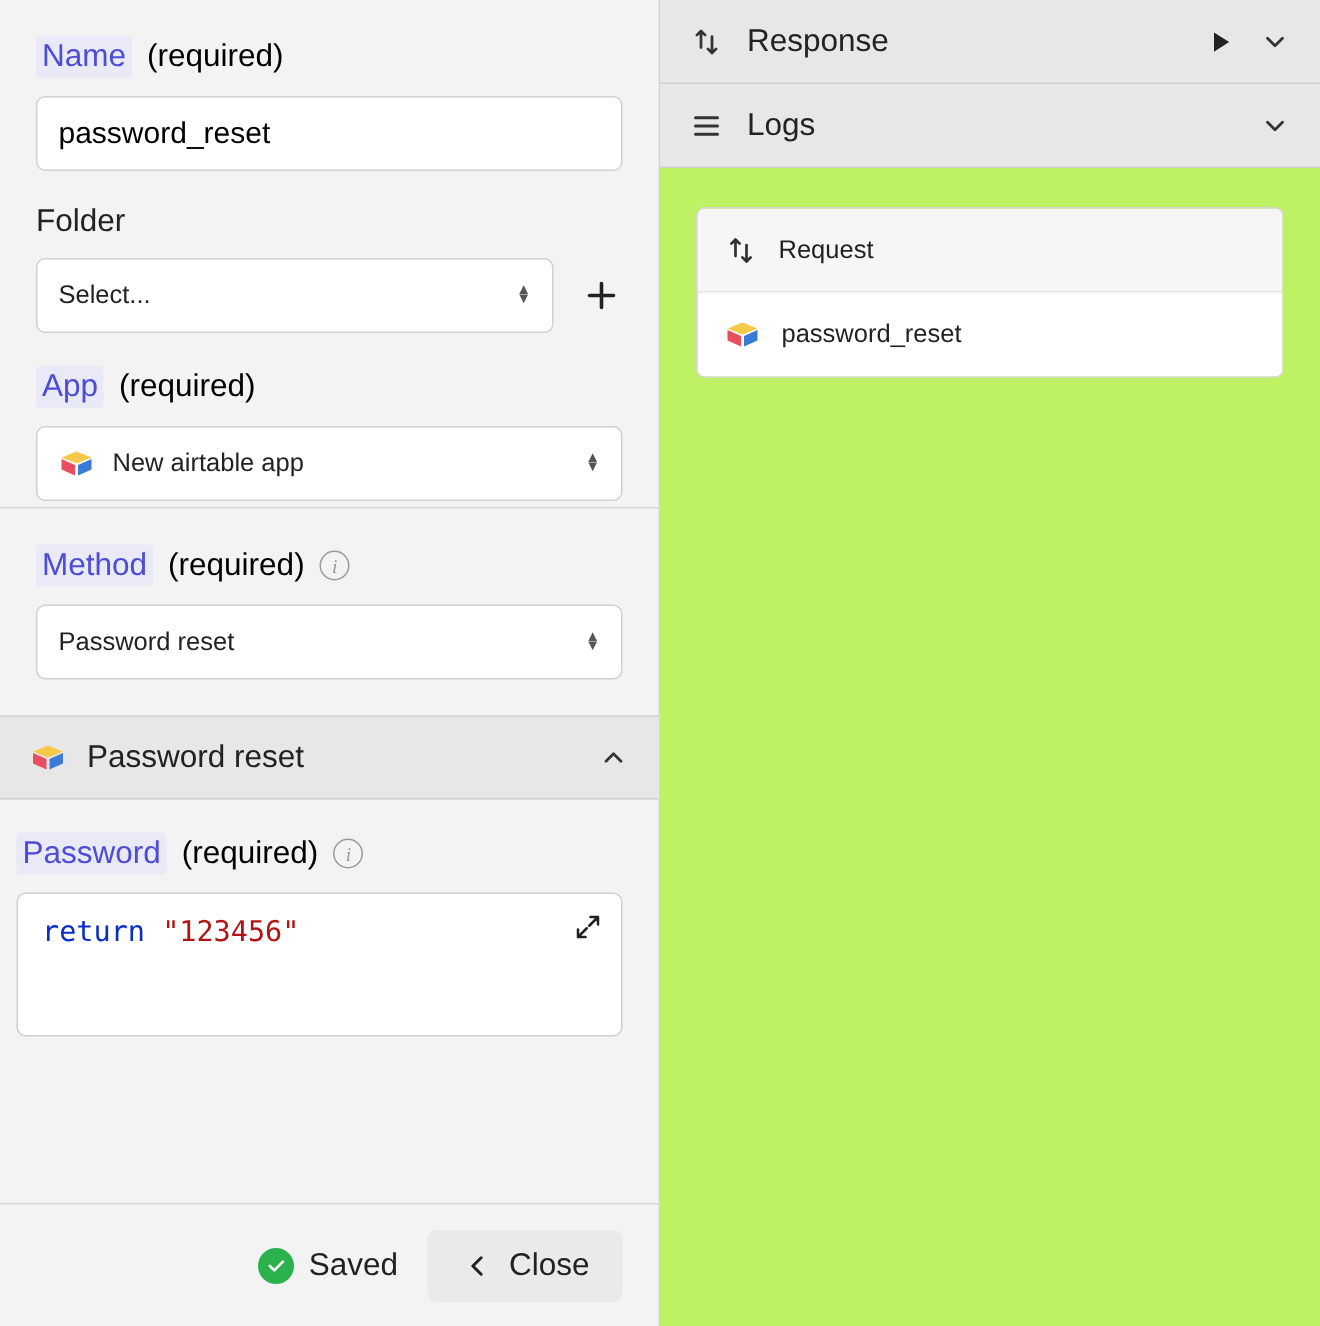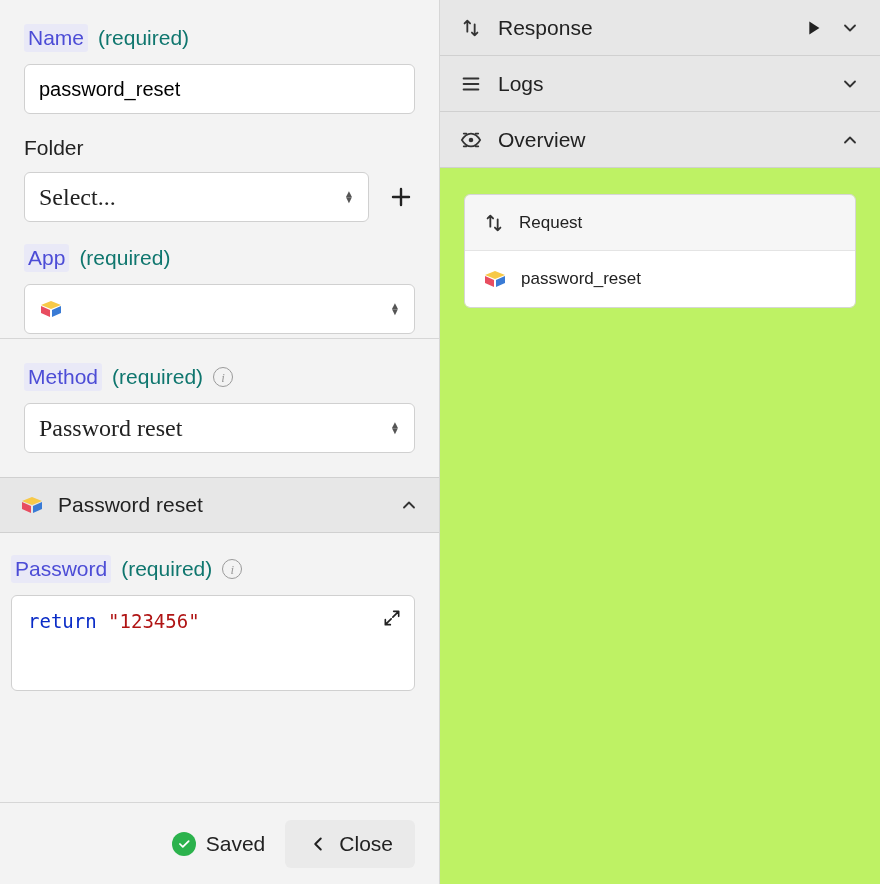"(required)" .field-label .hint { color: #0f766e -> #000000 }
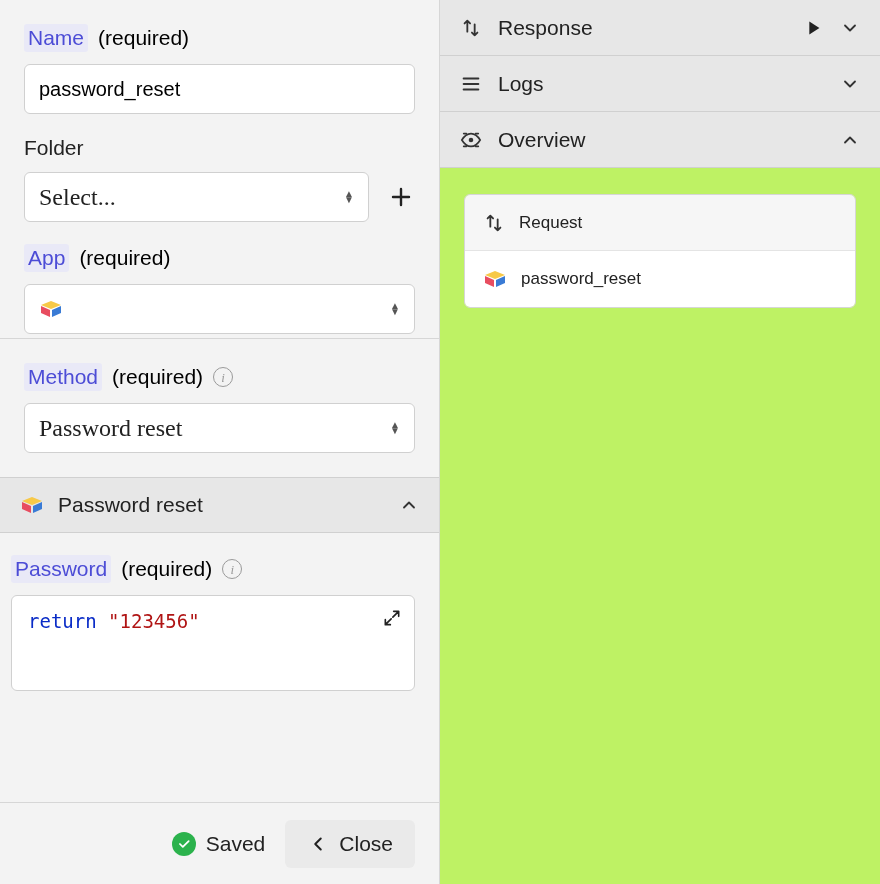"Overview" div.acc-row { html: <div> <svg> <path></path> <circle></circle> <path></path> </svg> <span>Overview</span> <span></span> <svg> <path></path> </svg> </div> -> none }
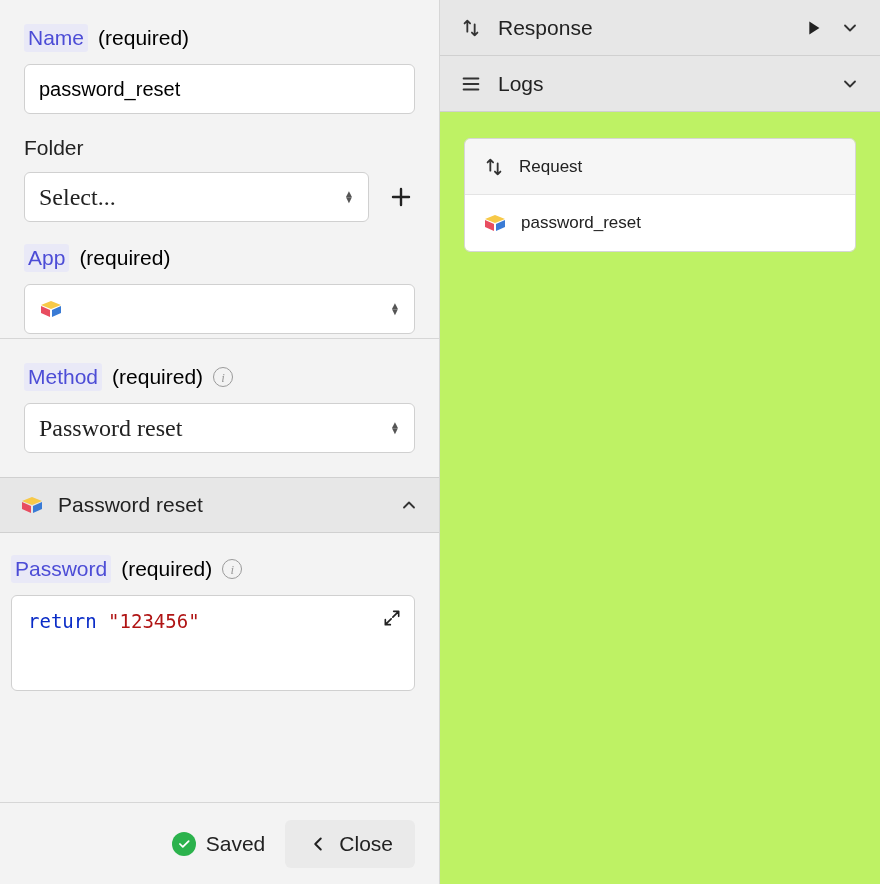"Select..." .select .value { font-family: Liberation Serif, serif -> none; font-size: 24px -> 17px }
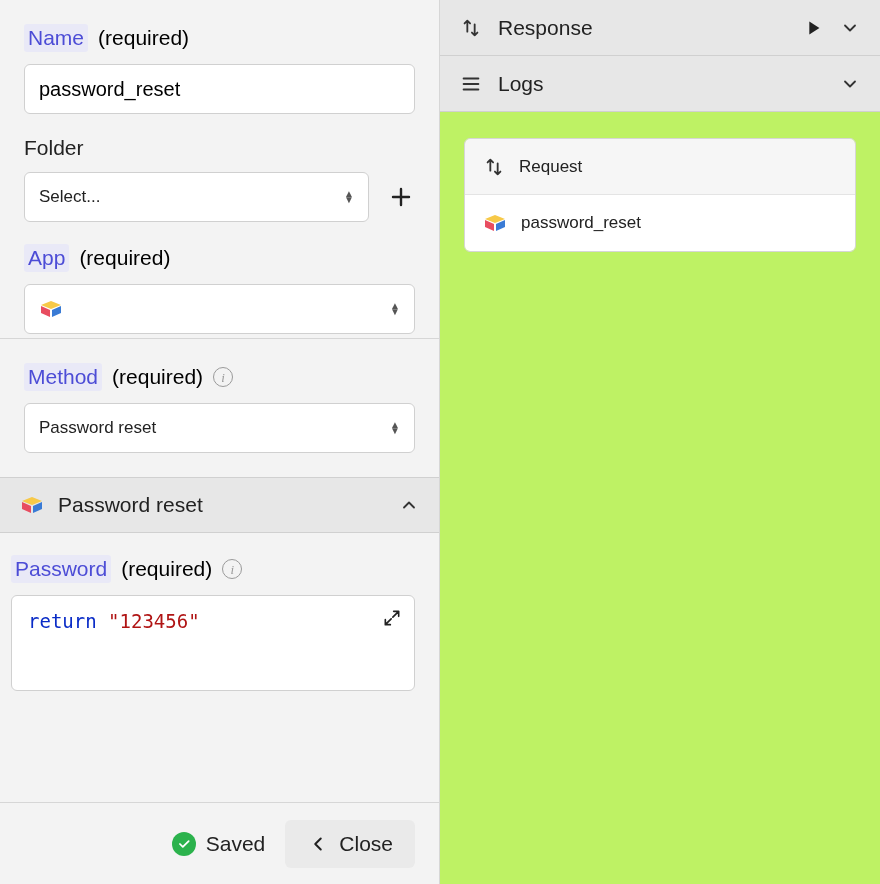"New airtable app" span { html: none -> <span>New airtable app</span> }
